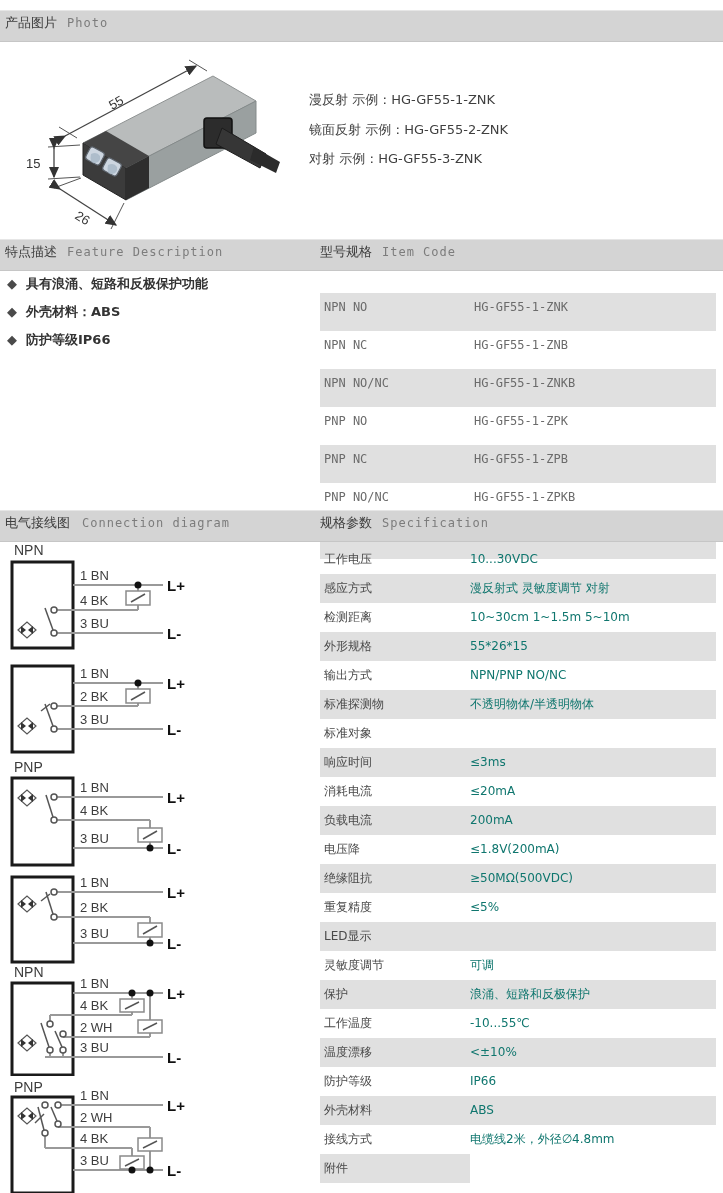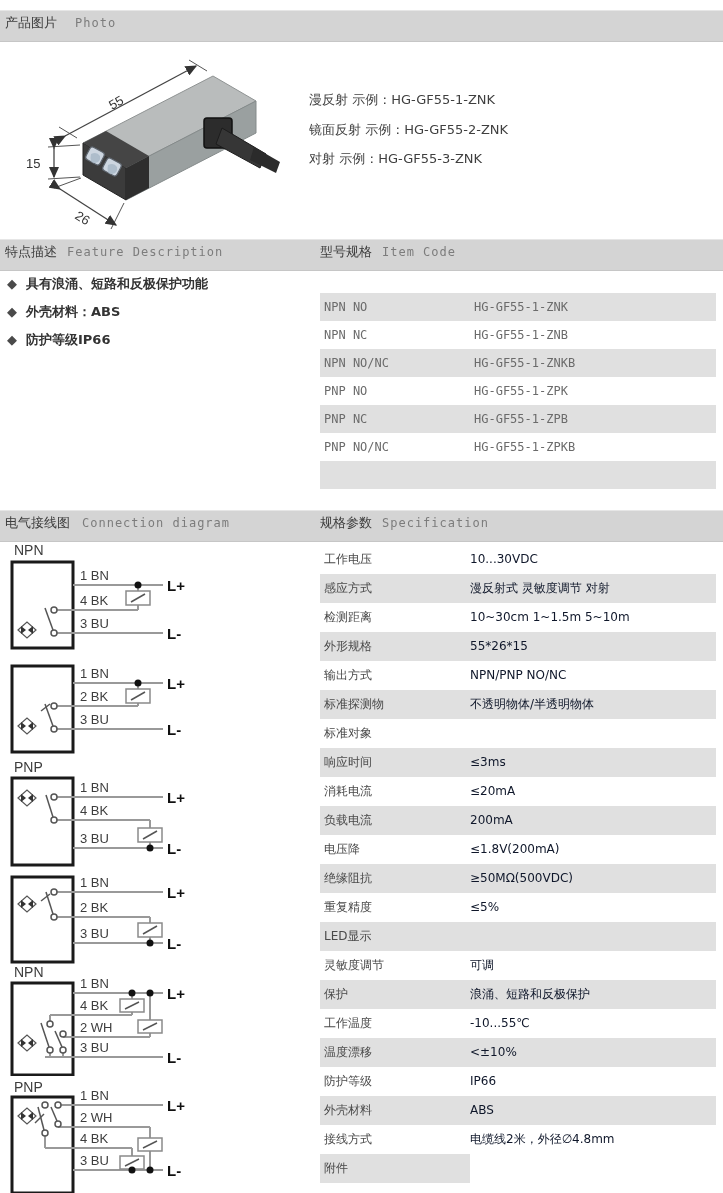"Photo" span.en { left: 75px -> 67px }
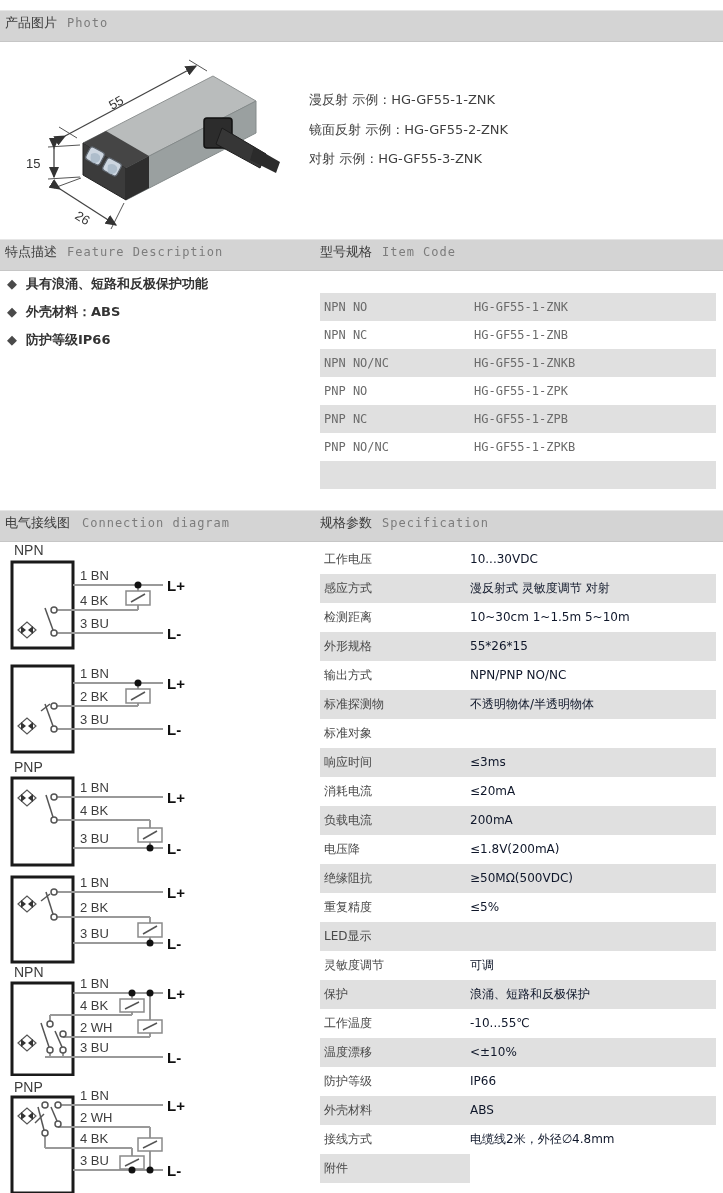"NPN NO" .item-row { height: 28px -> 38px }
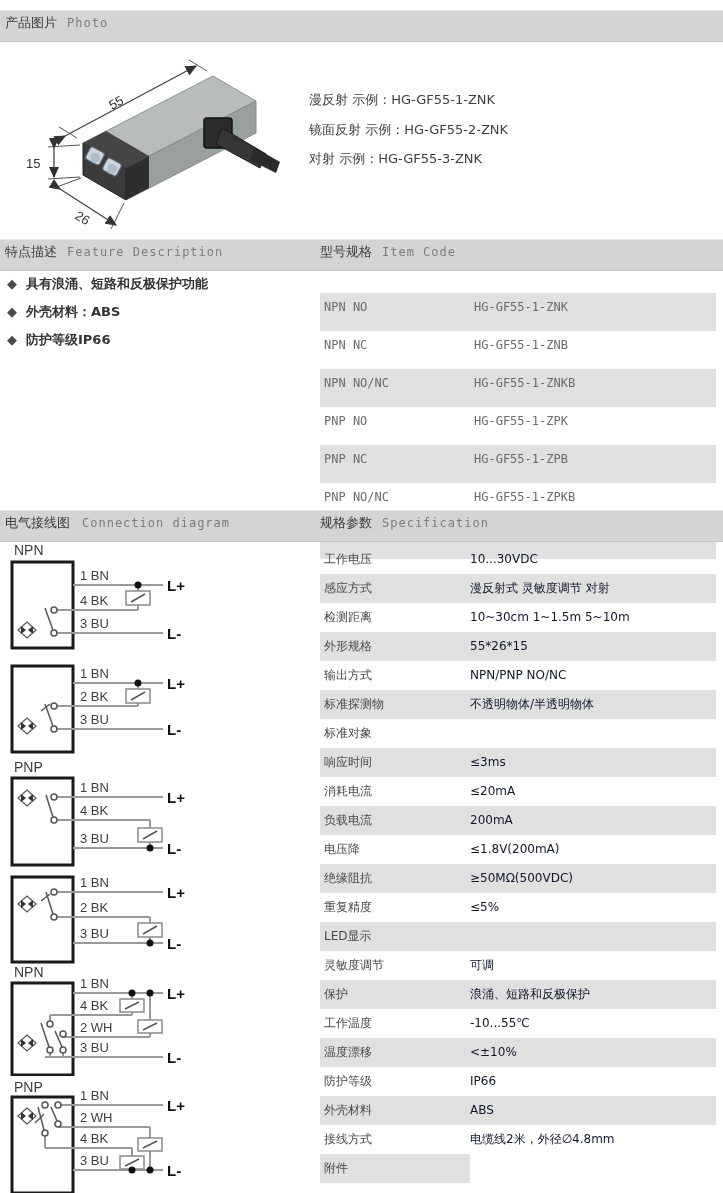"10...30VDC" .spec-value { color: #0f172a -> #0f766e }
